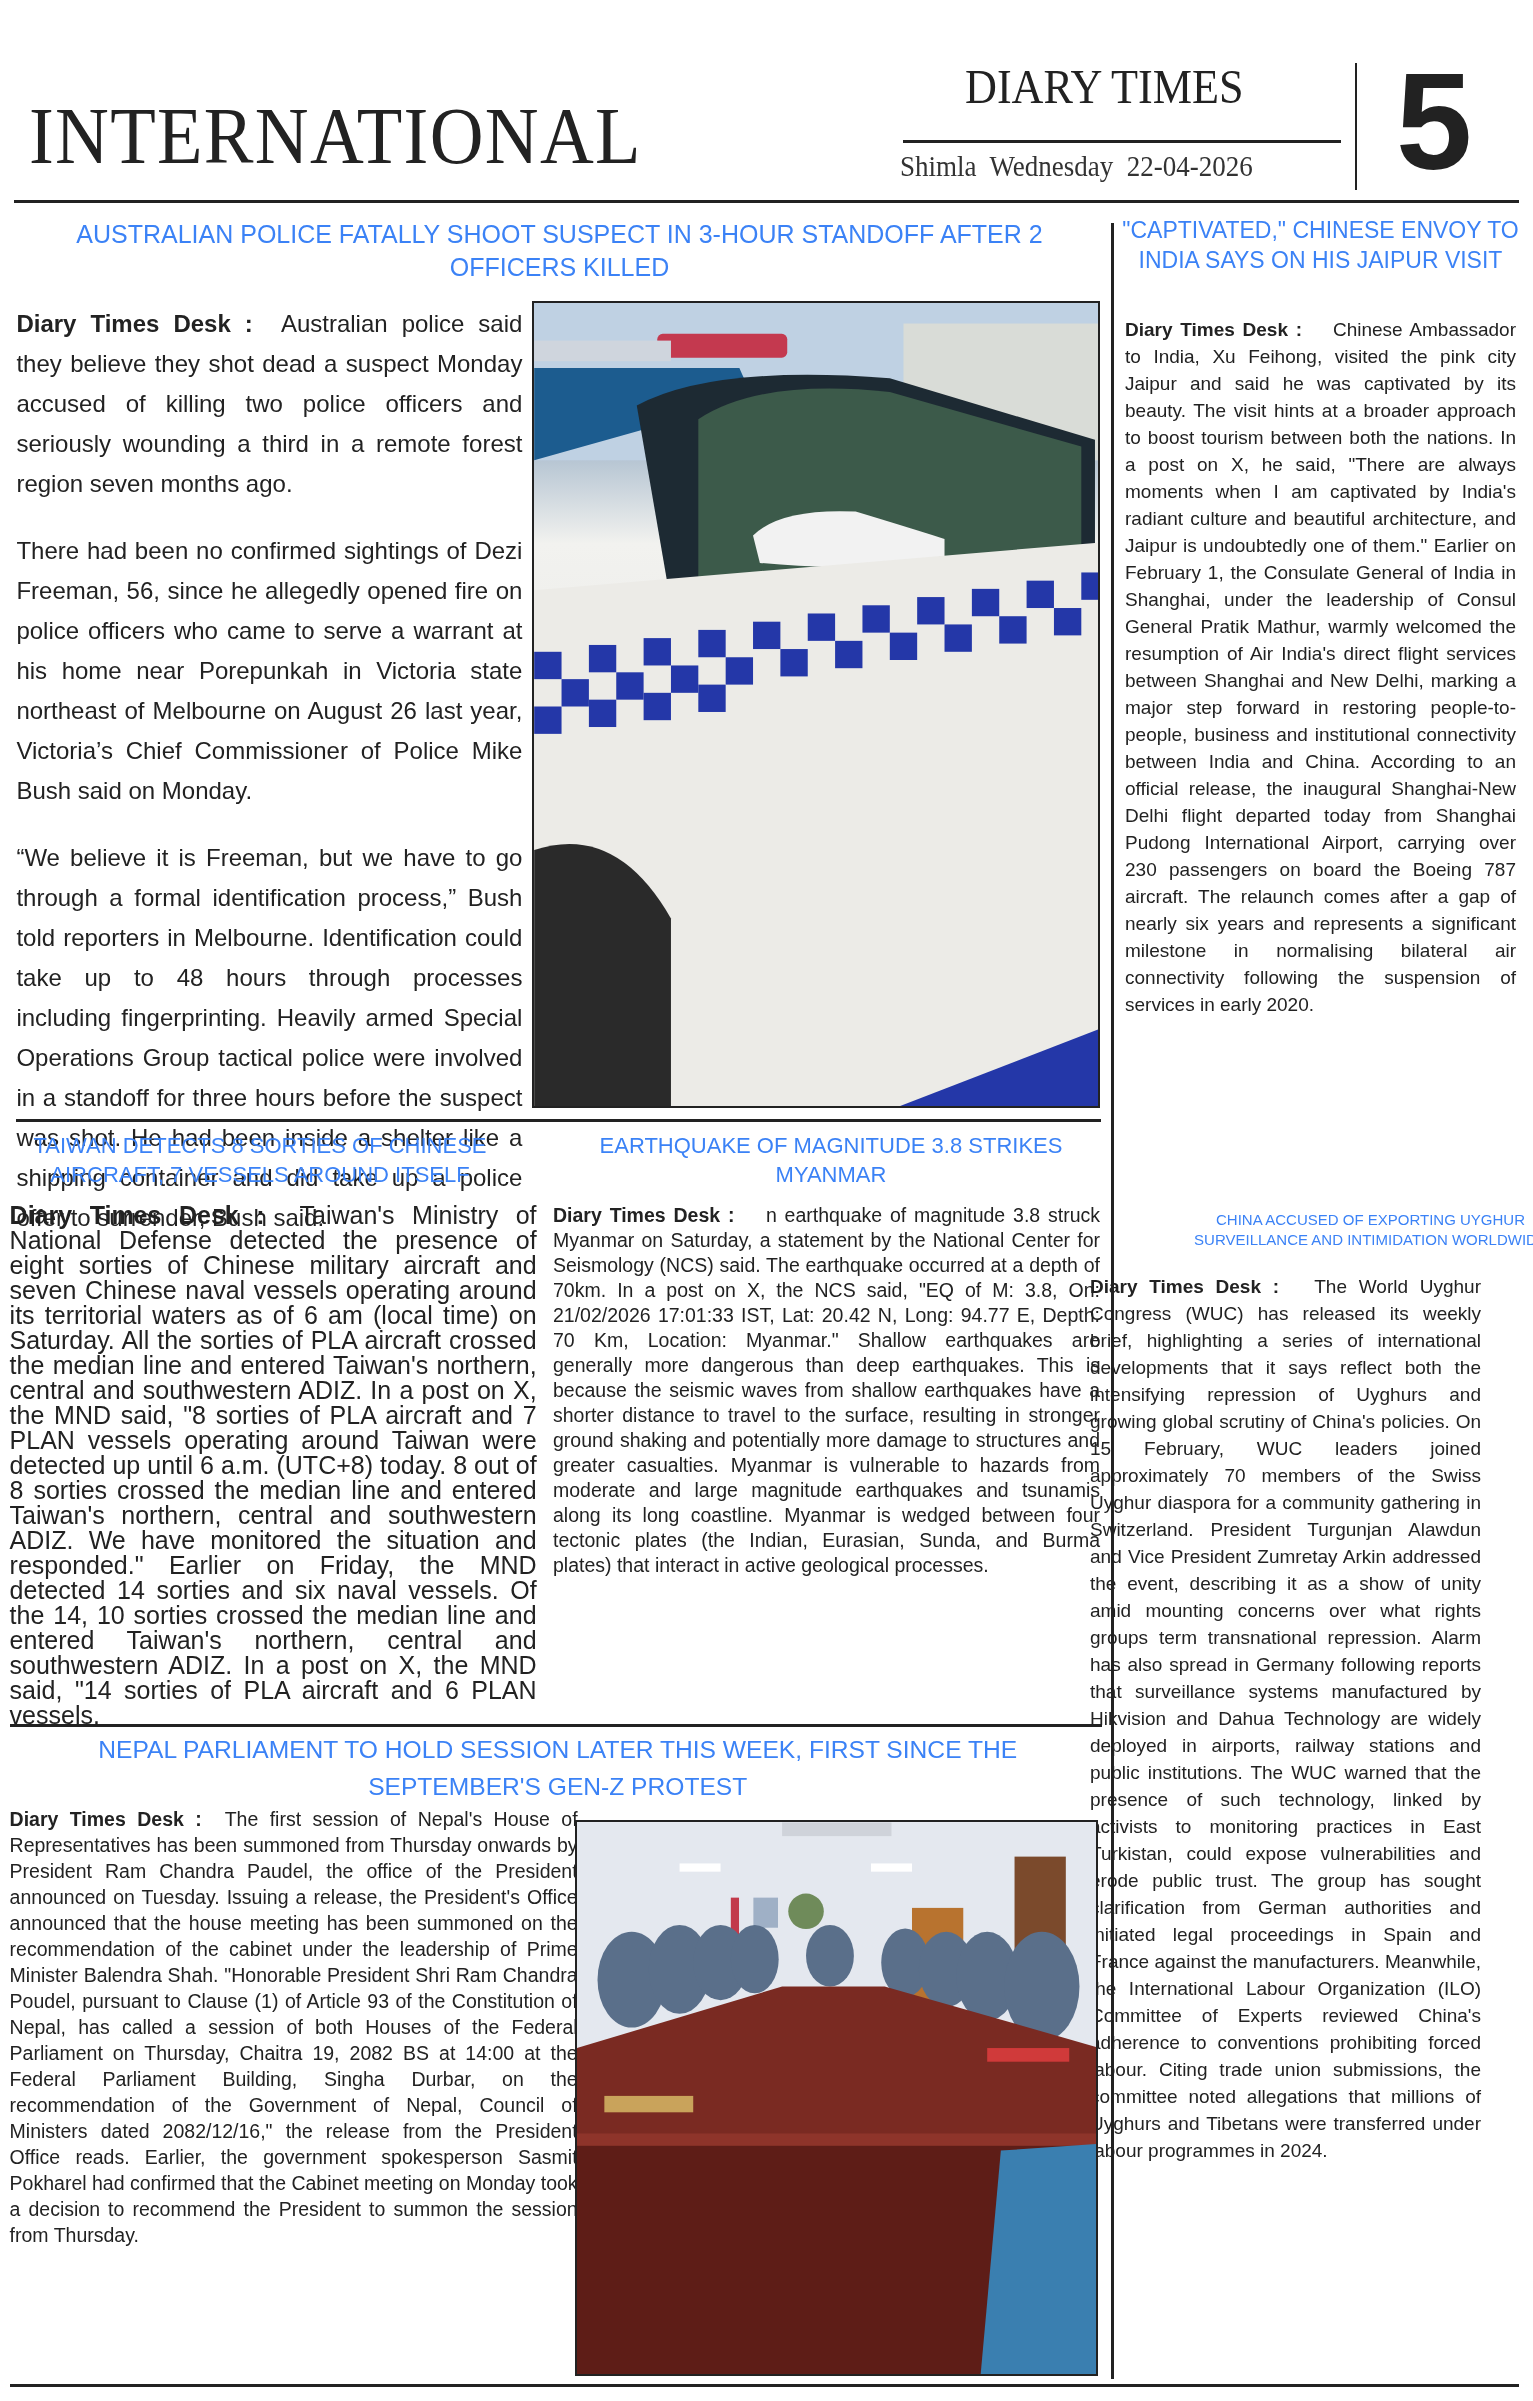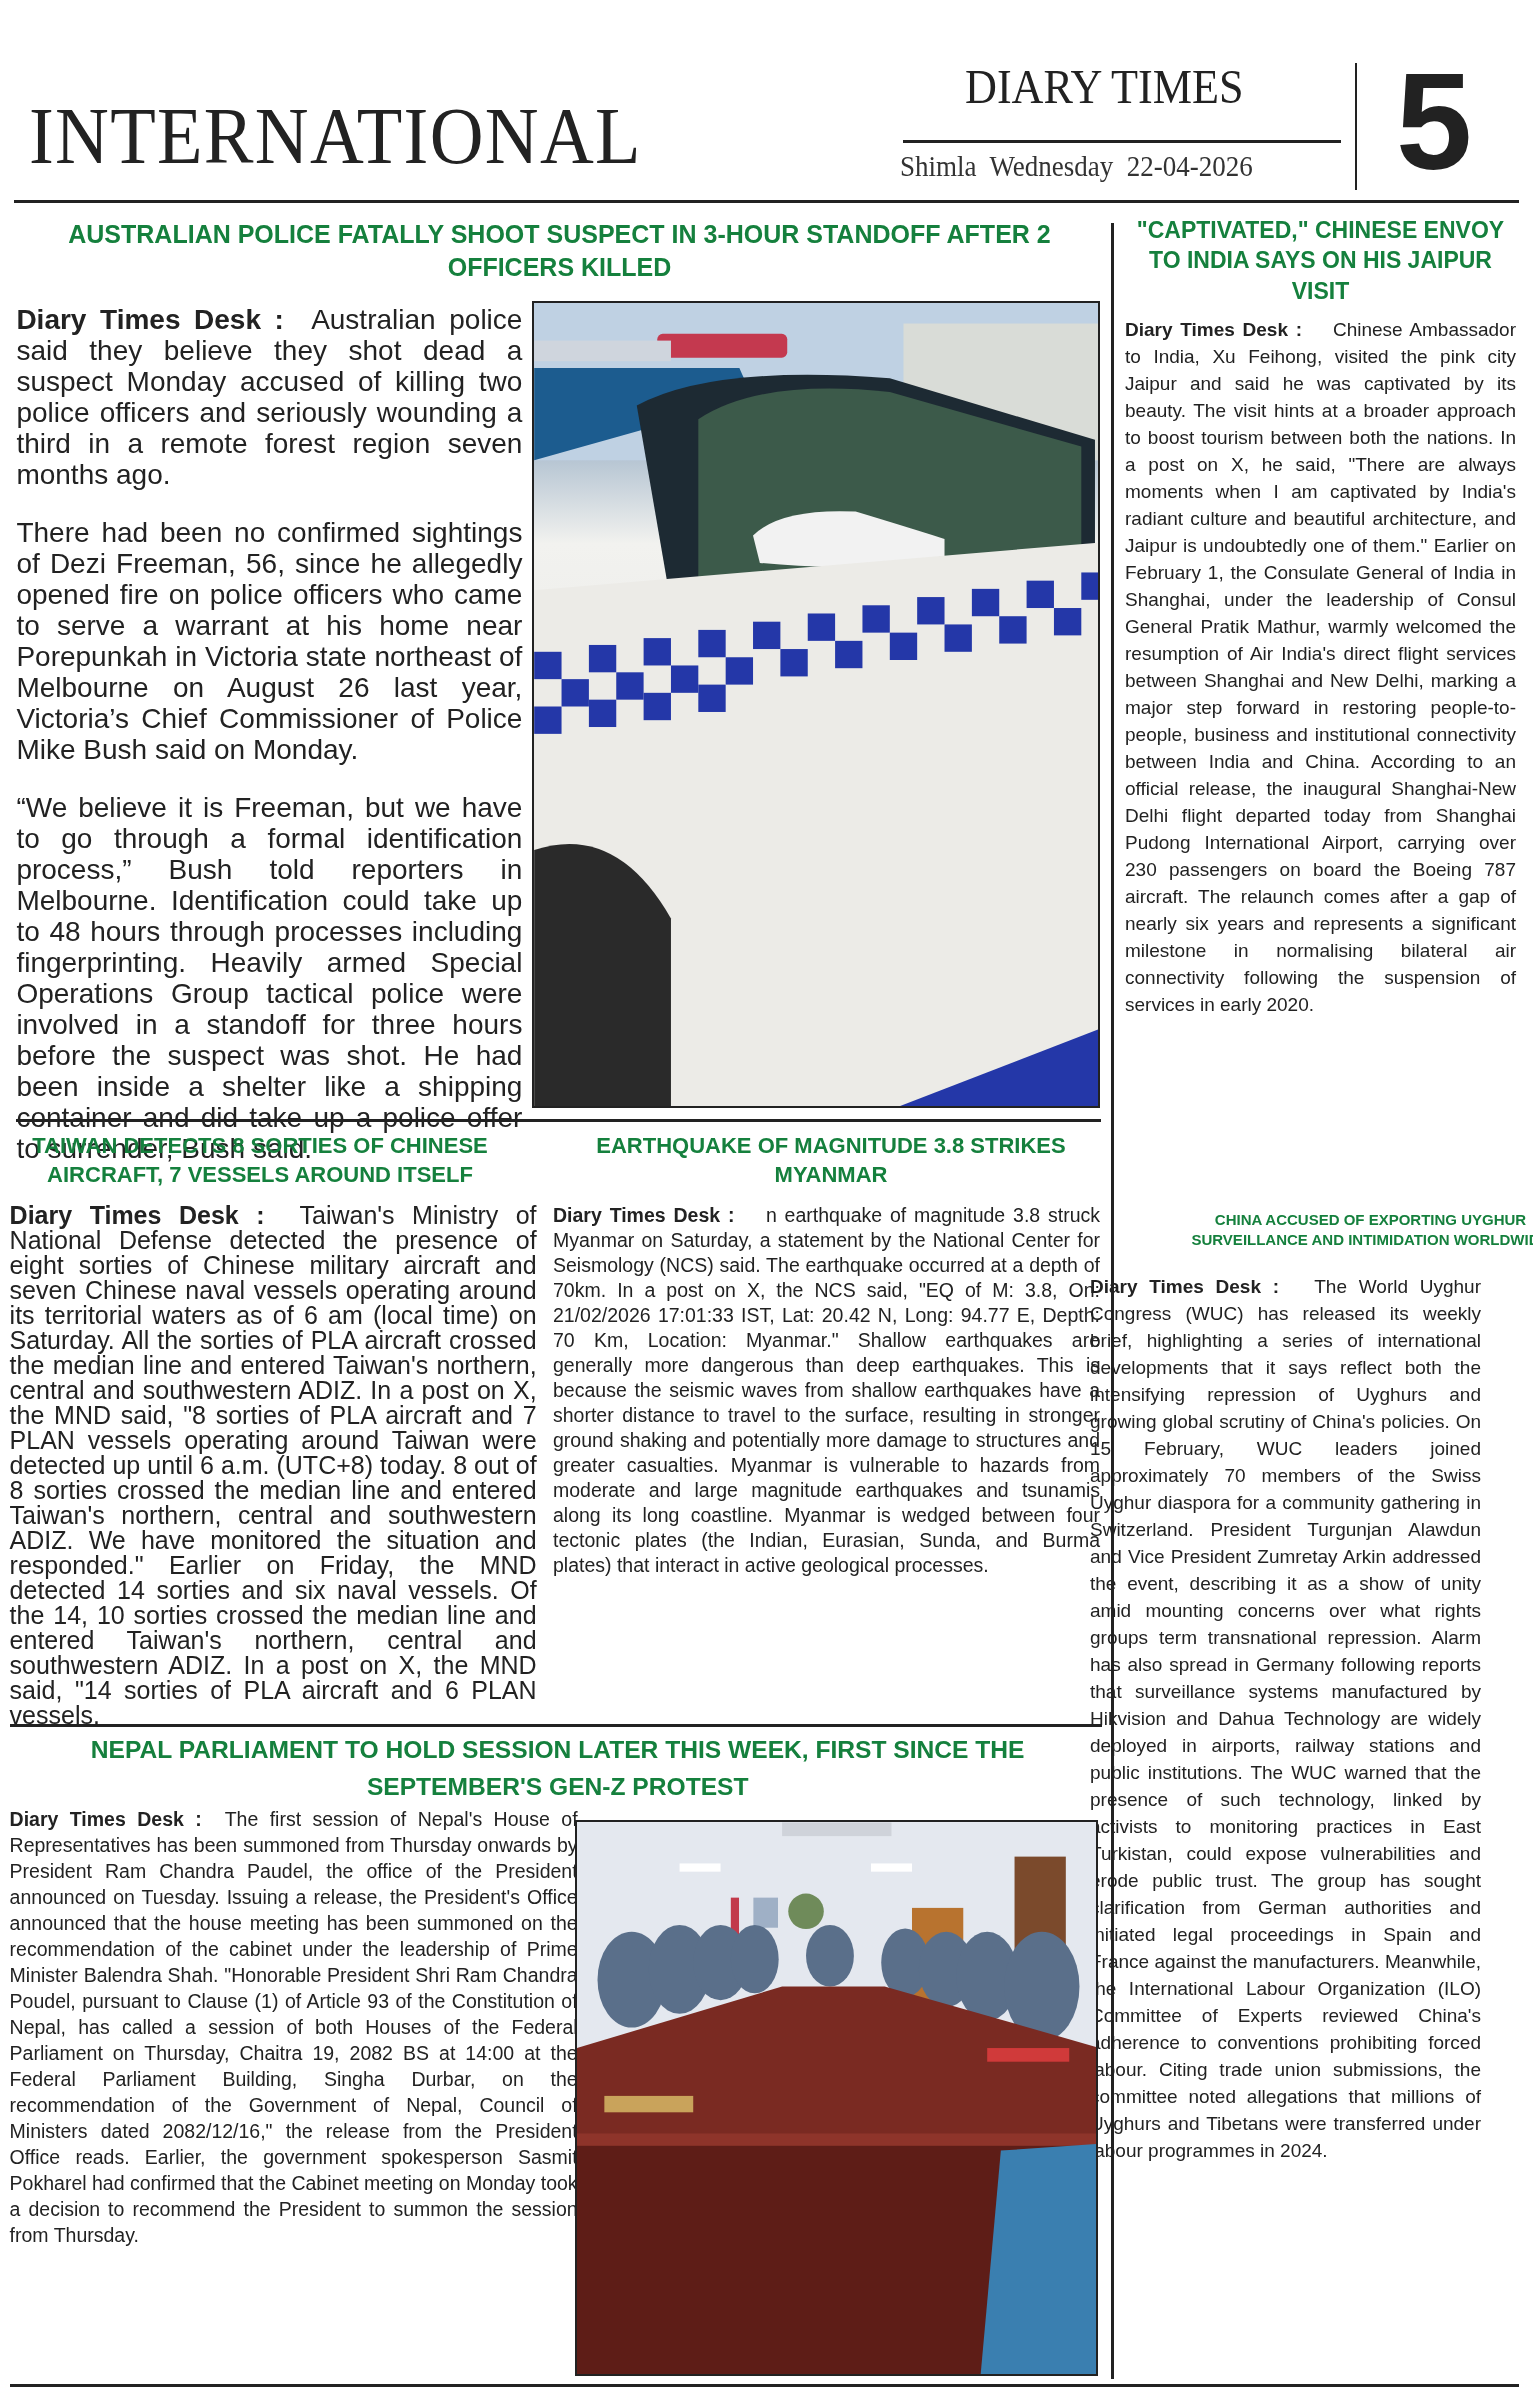"AUSTRALIAN POLICE FATALLY SHOOT SUSPECT" .headline { color: #15803d -> #3b82f6; font-weight: 700 -> 400 }
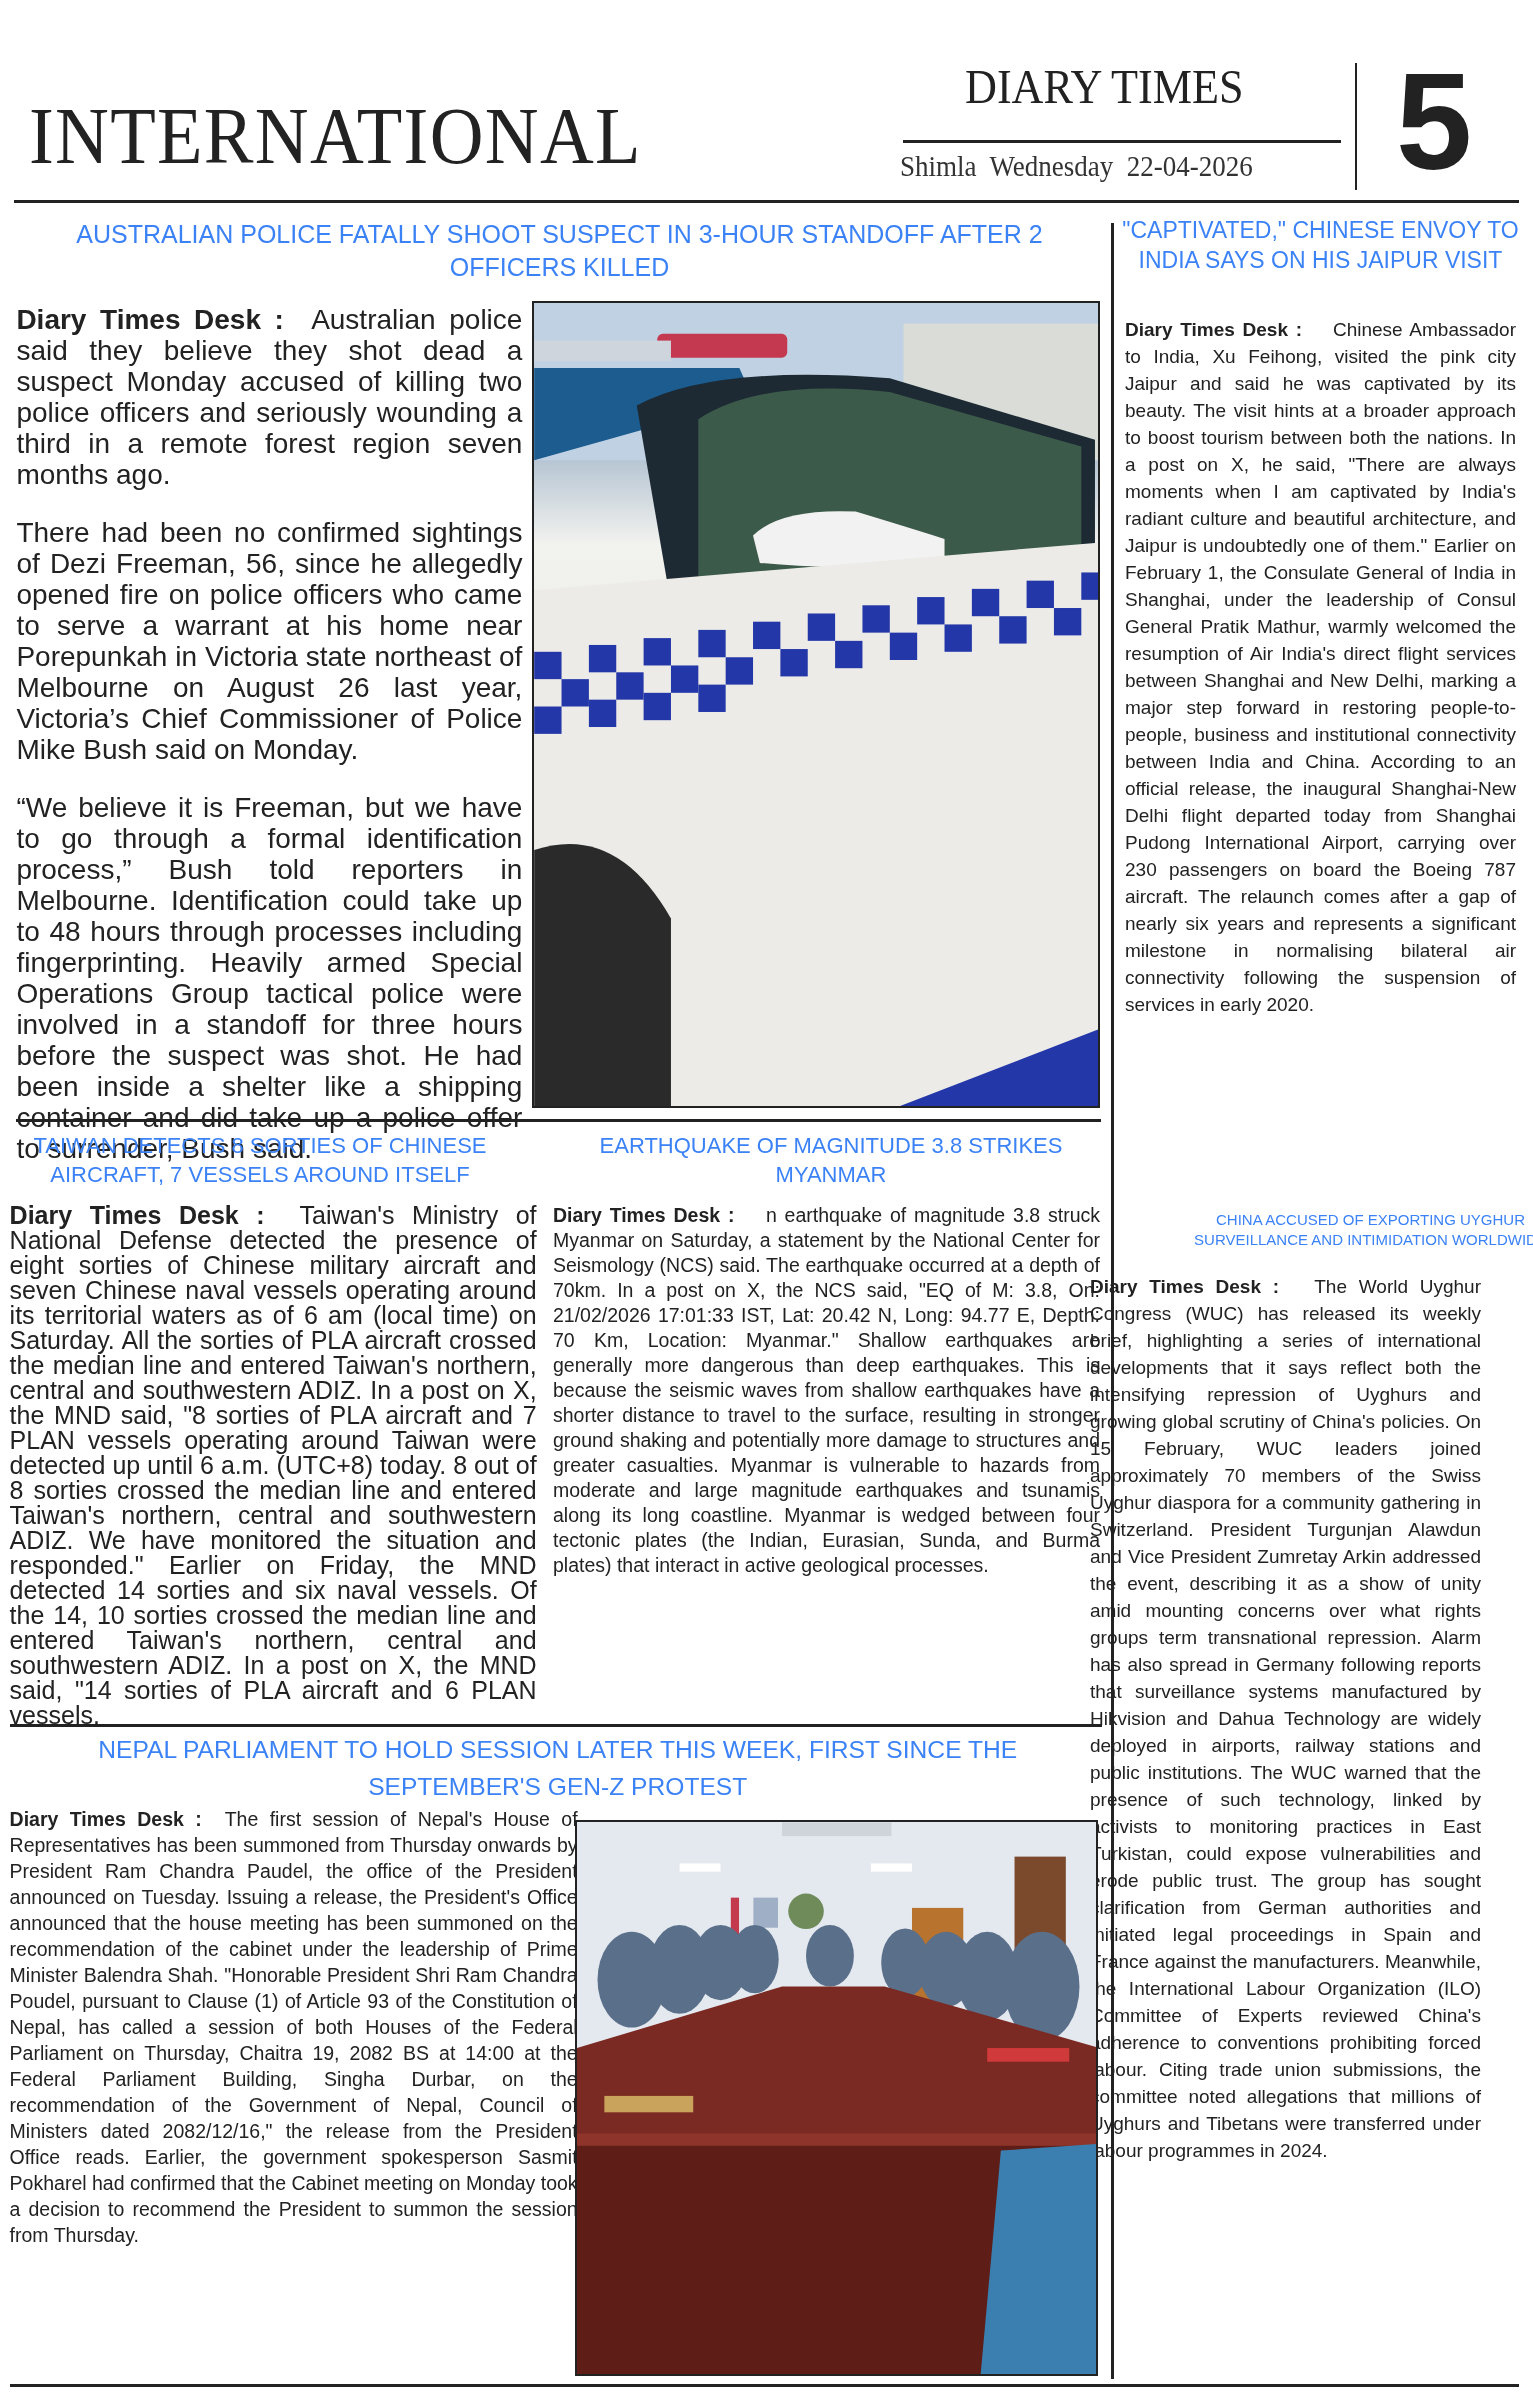"Diary Times Desk : Australian" .body { font-size: 28px -> 24px; line-height: 31px -> 40px }
